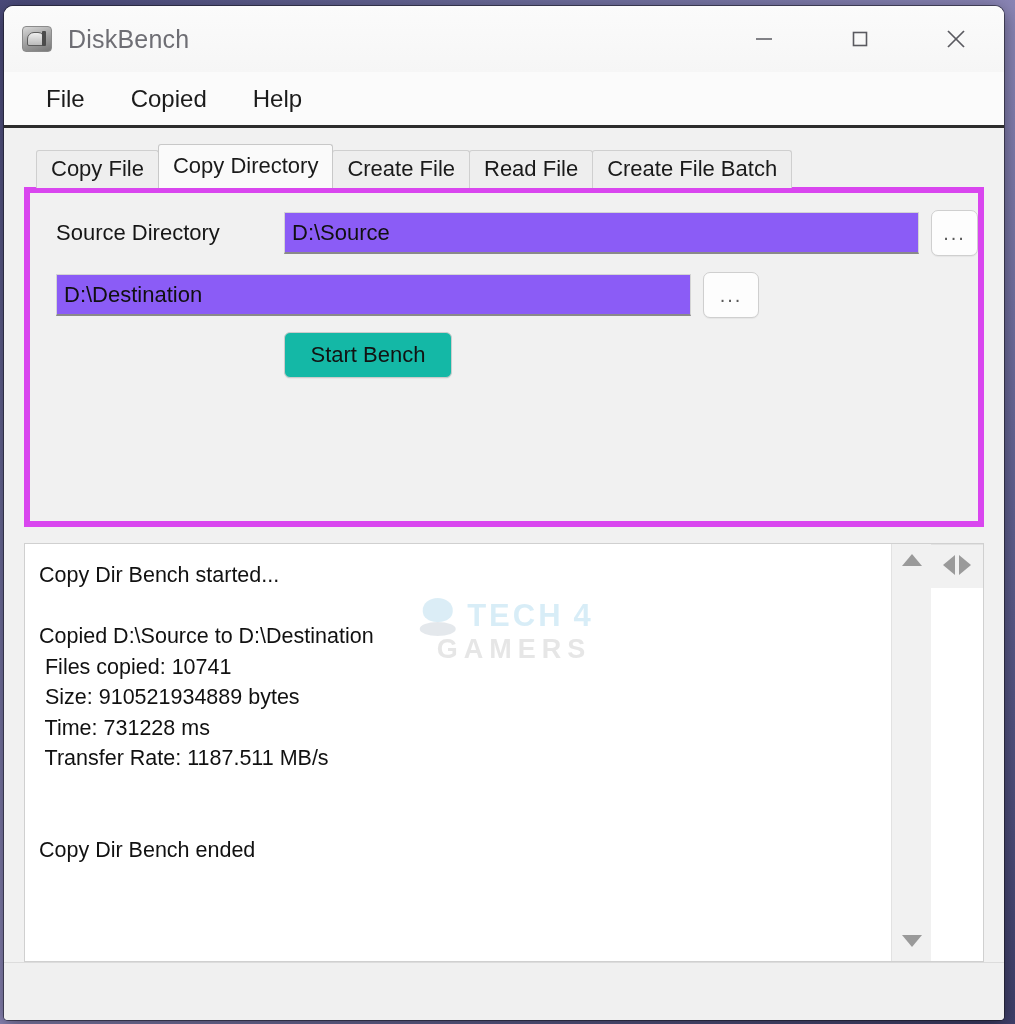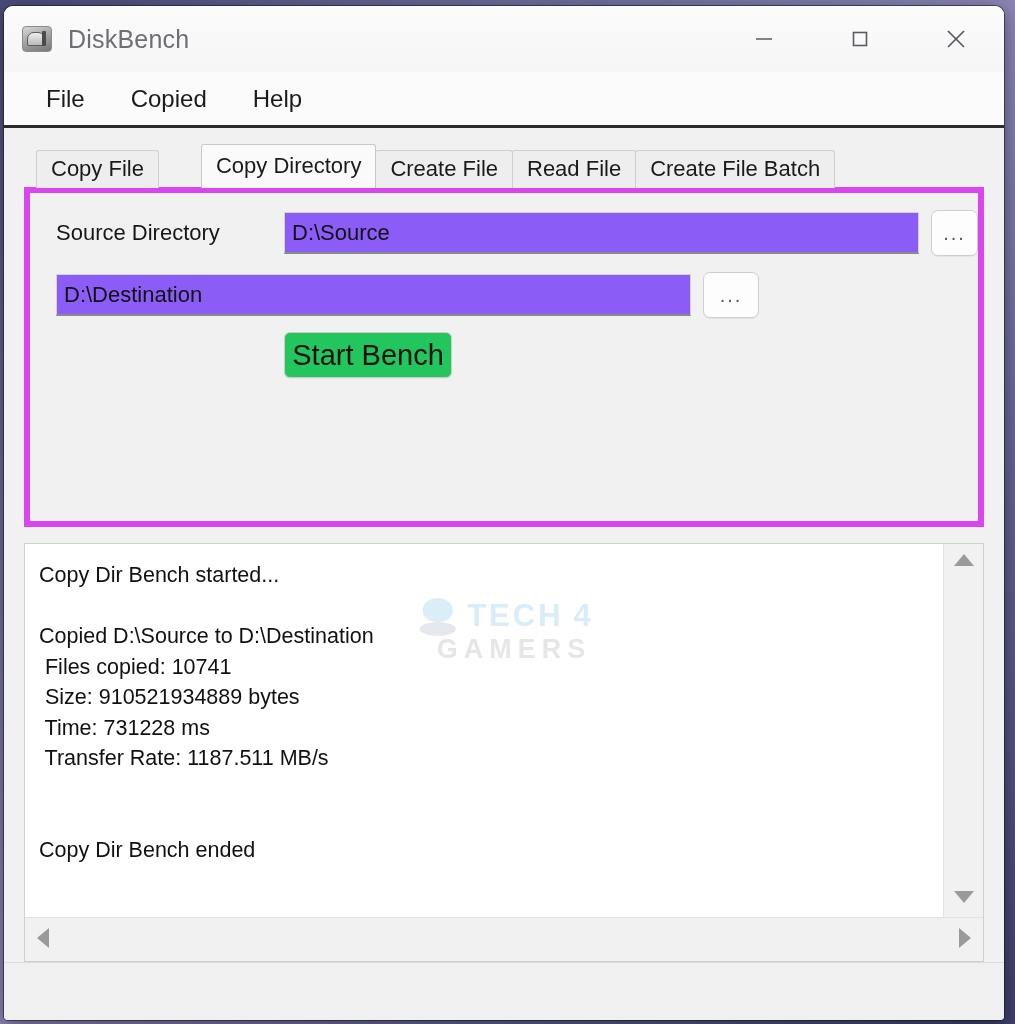"Copy Directory" .tab.selected { margin-left: 43px -> none }
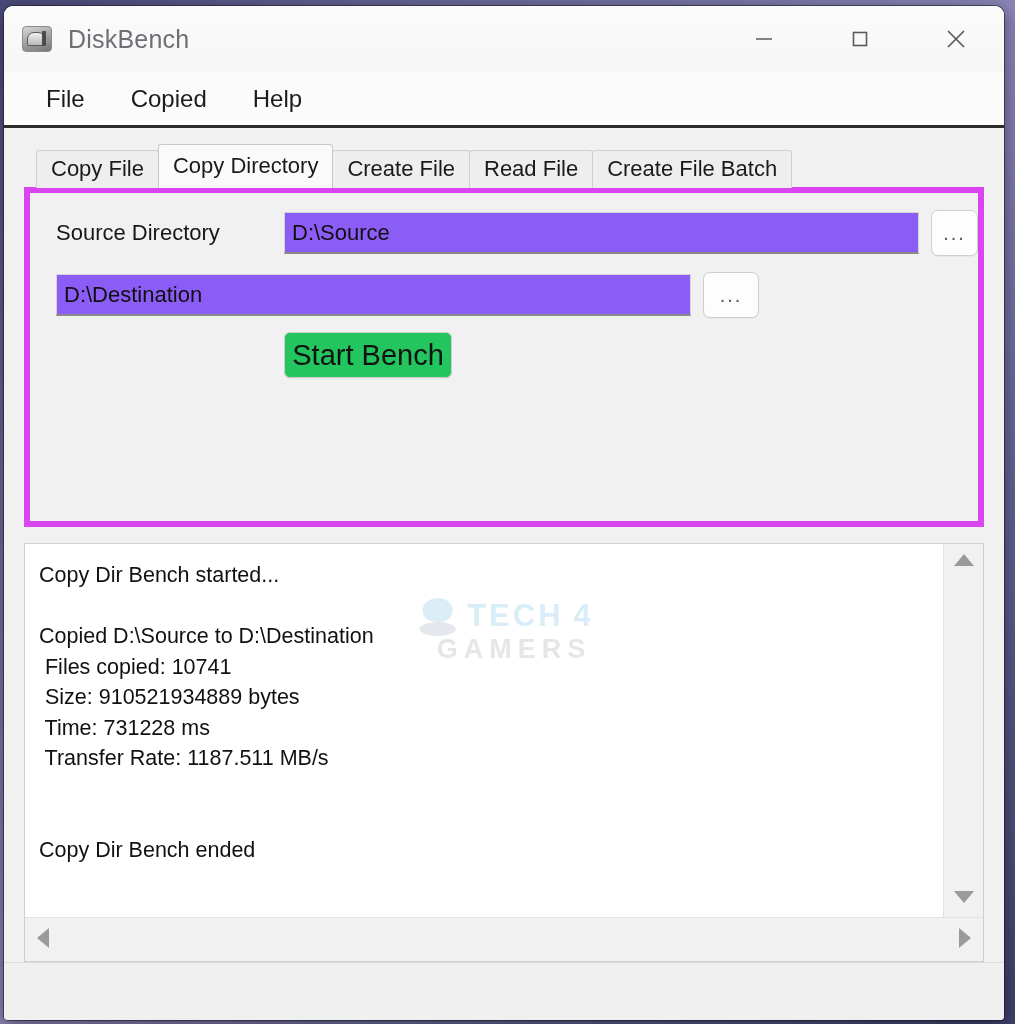"Start Bench" #start-bench { background: #22c55e -> #14b8a6; font-size: 29px -> 22px }
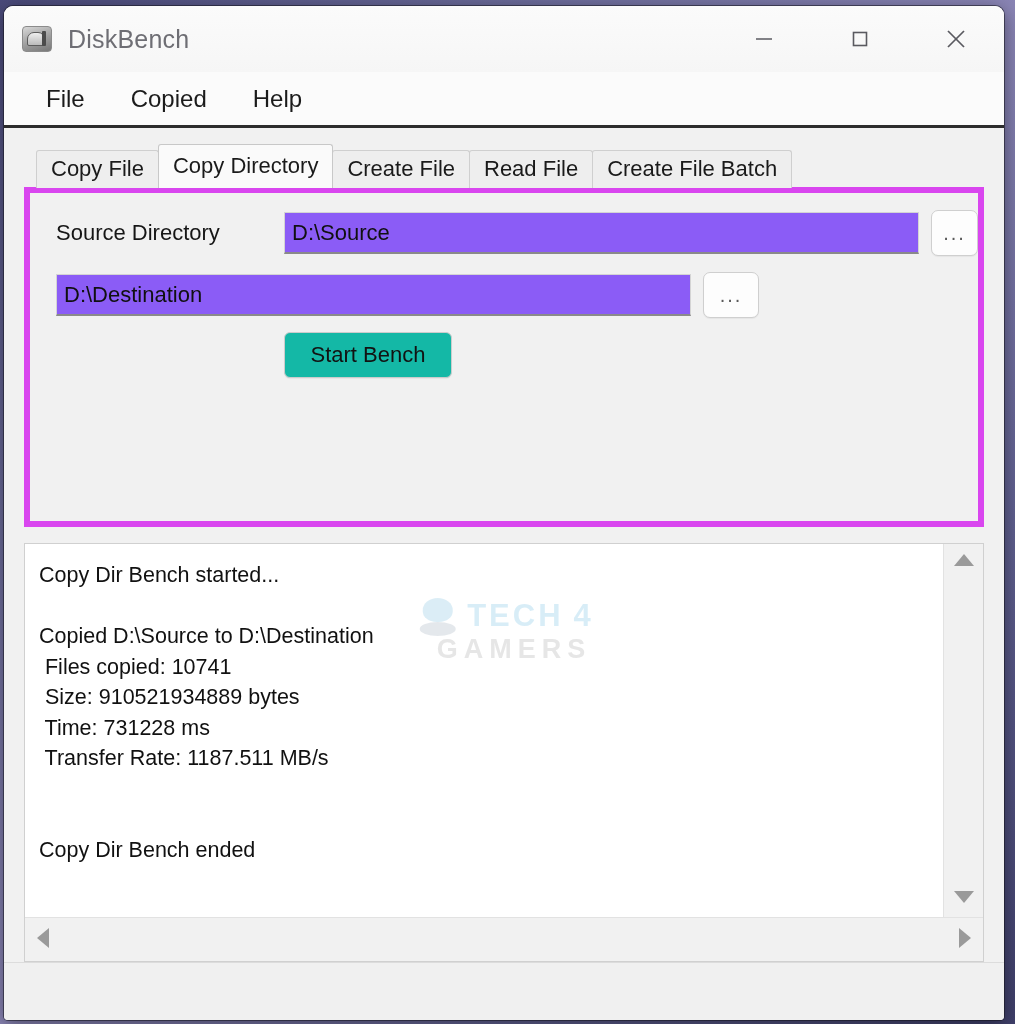"Copy Dir Bench started..." #log-wrap { flex-direction: column -> row }
